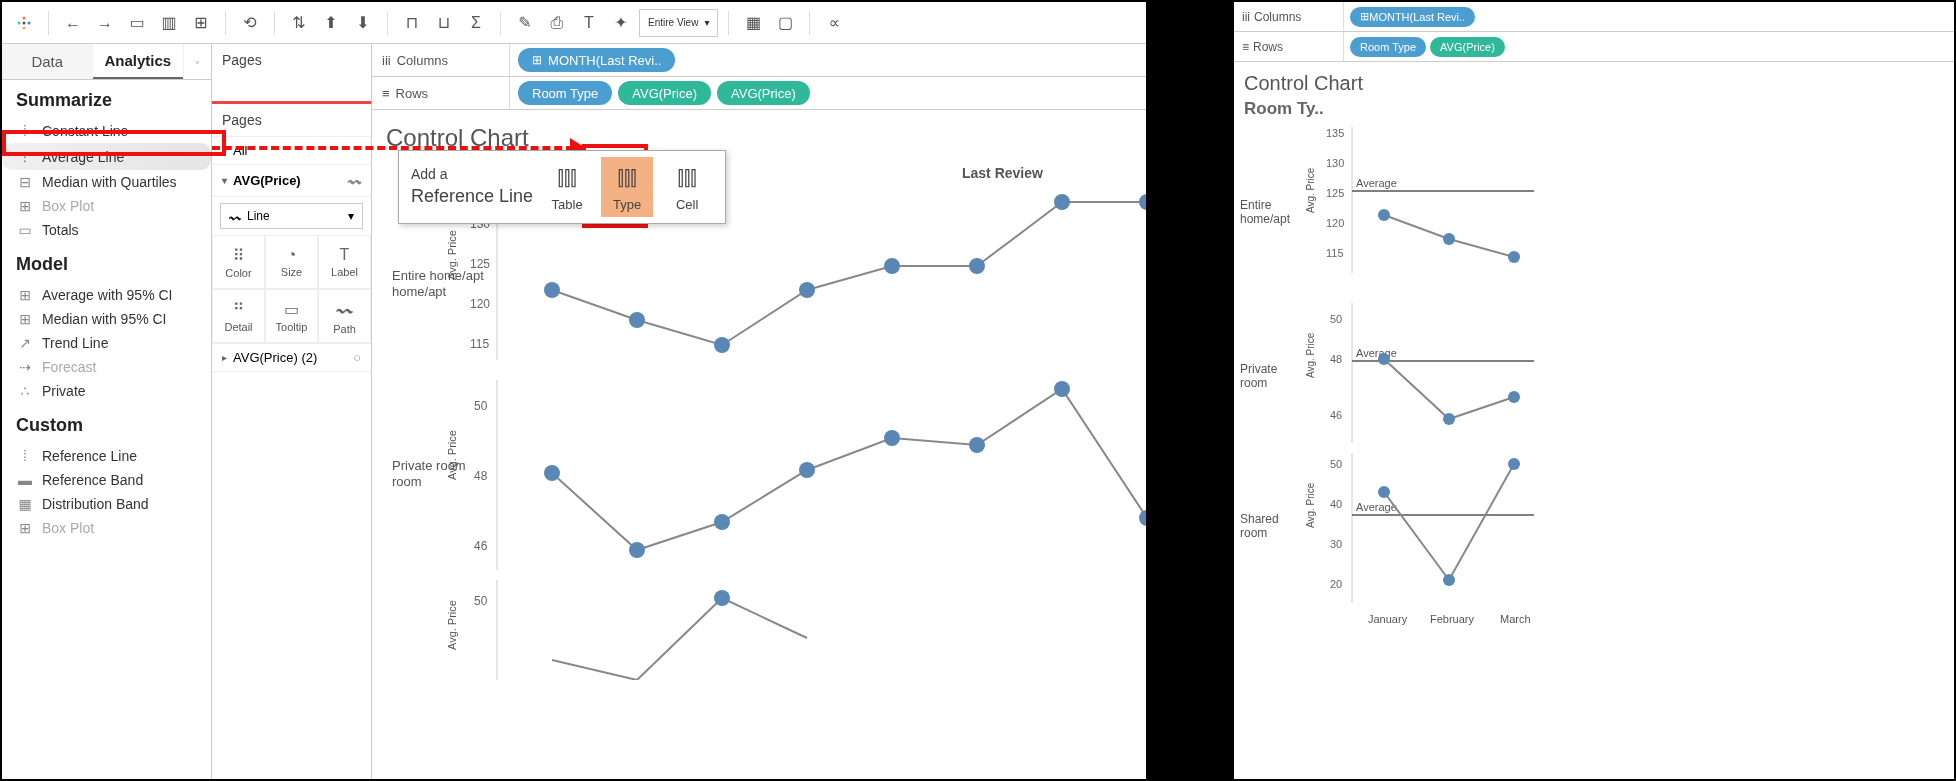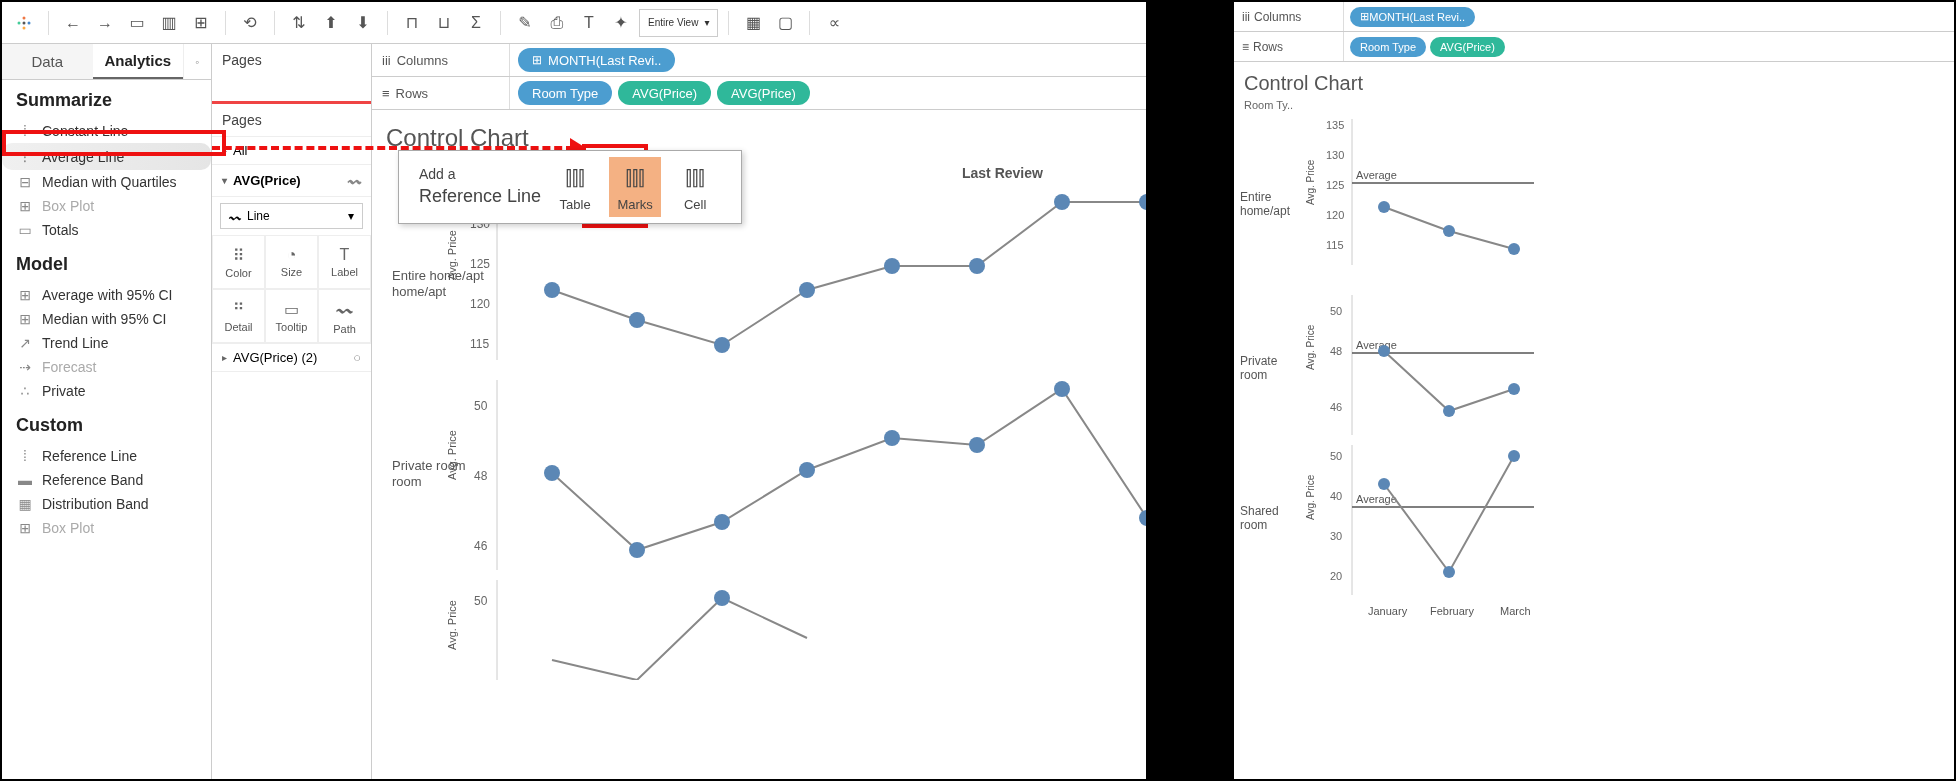"Room Ty.." .r-sub { font-size: 11px -> 17px; font-weight: 400 -> 700 }
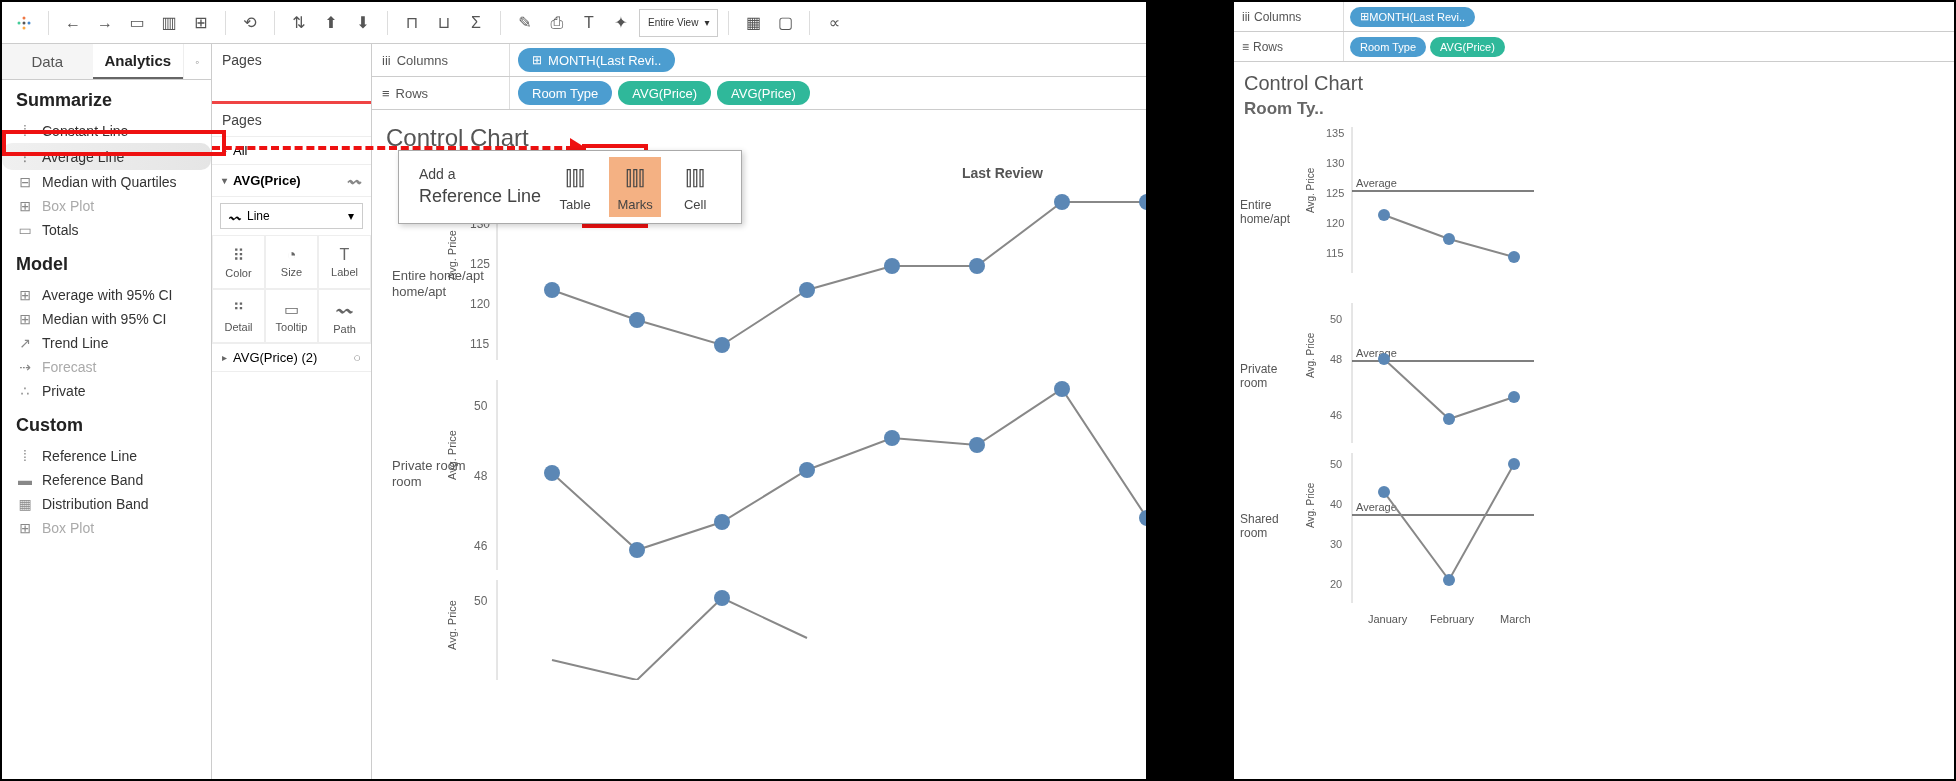"Add a" .drop-pop { padding: 6px 20px -> 6px 12px }
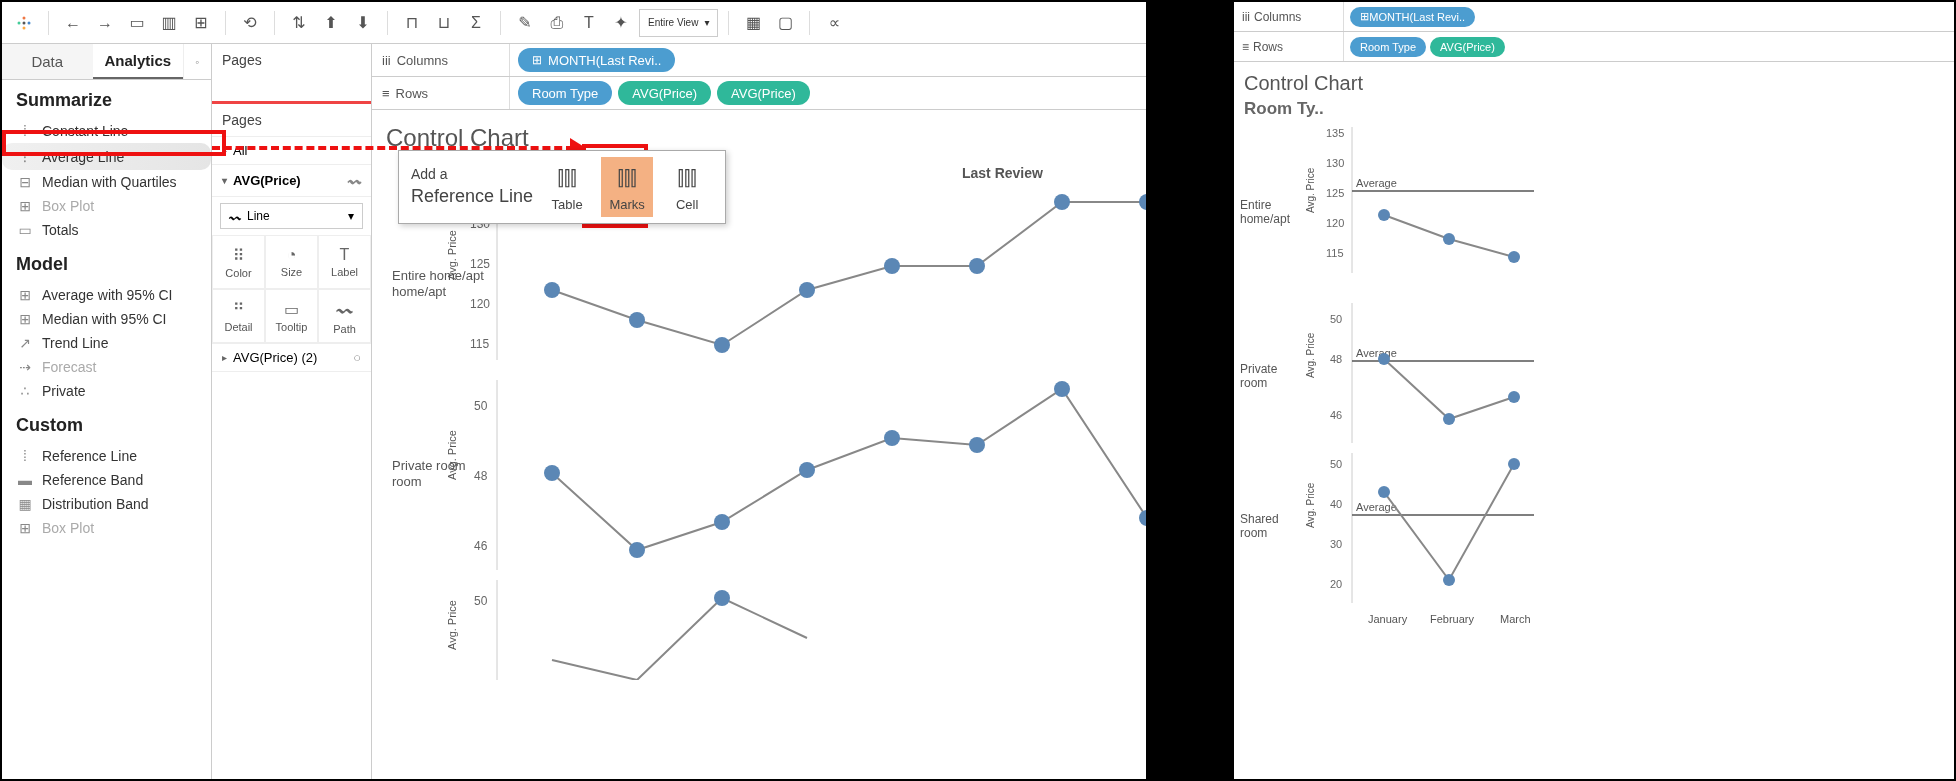"Marks" span { text: Marks -> Type }
